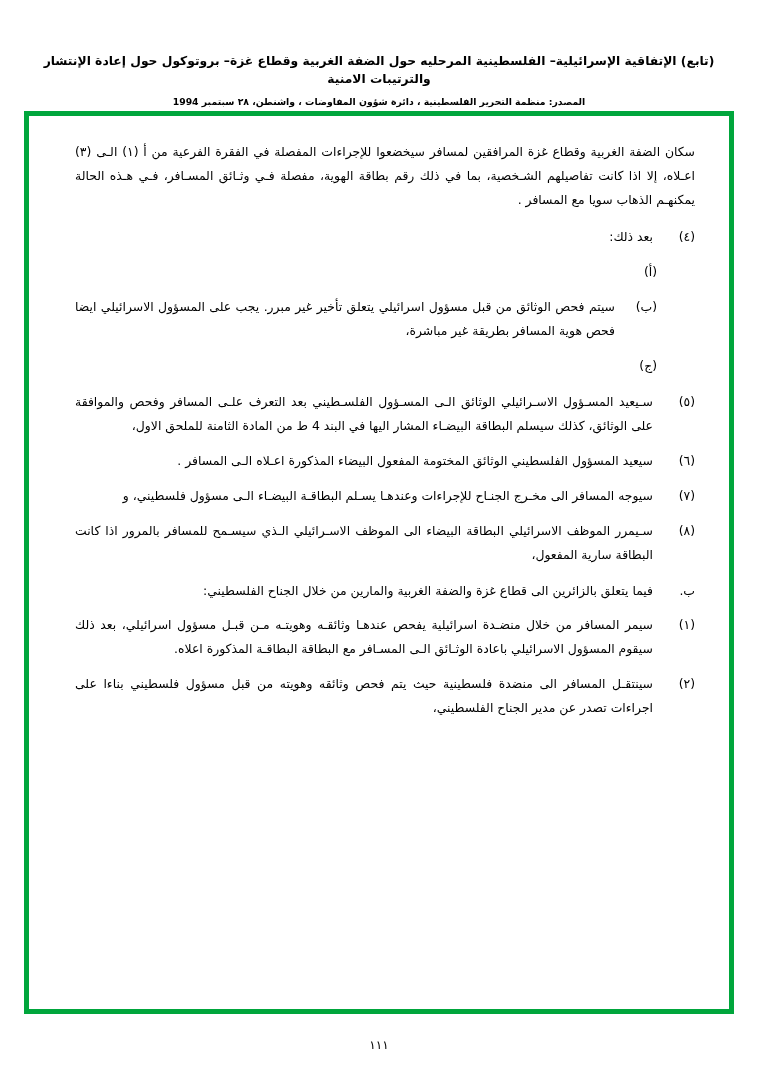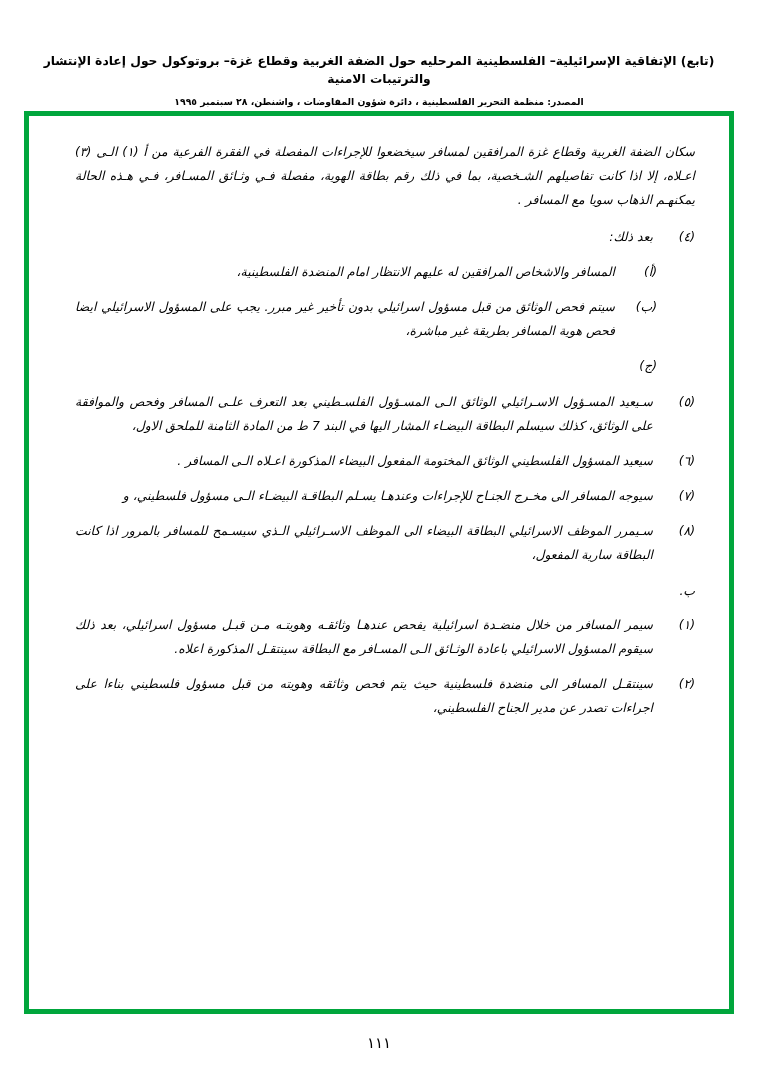"المصدر: منظمة التحرير الفلسطينية ،" div.doc-source { text: ١٩٩٥ -> 1994 }
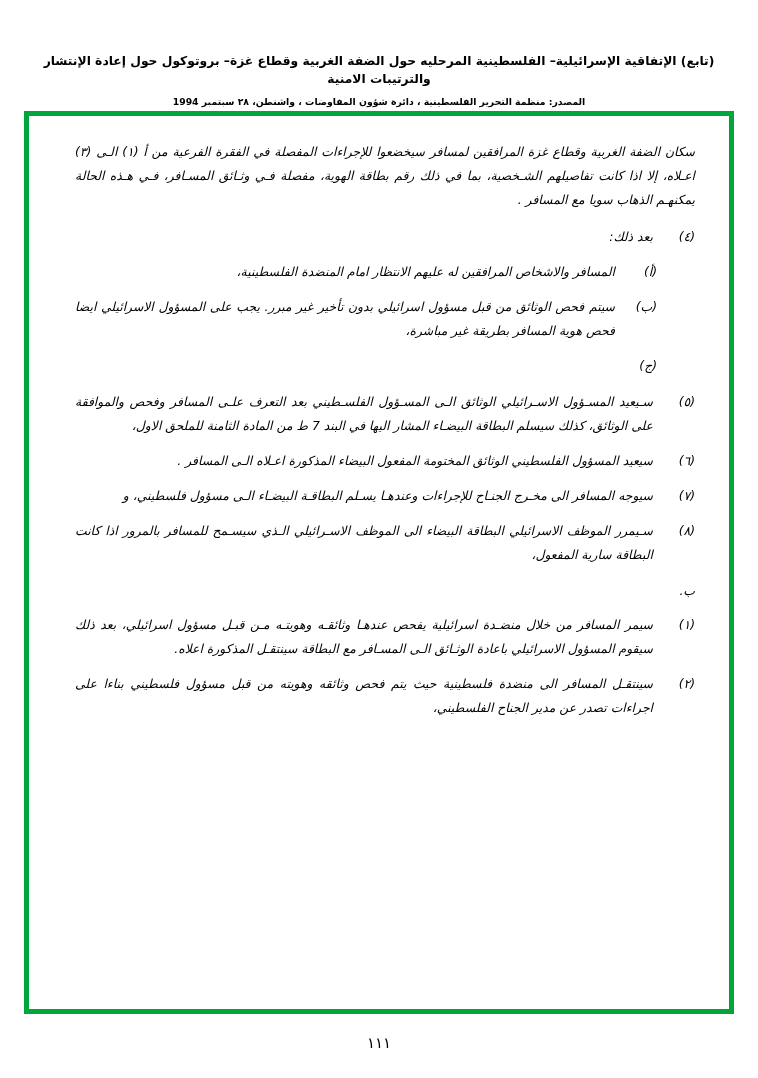"سكان الضفة الغربية وقطاع غزة" .frame { font-style: italic -> none }
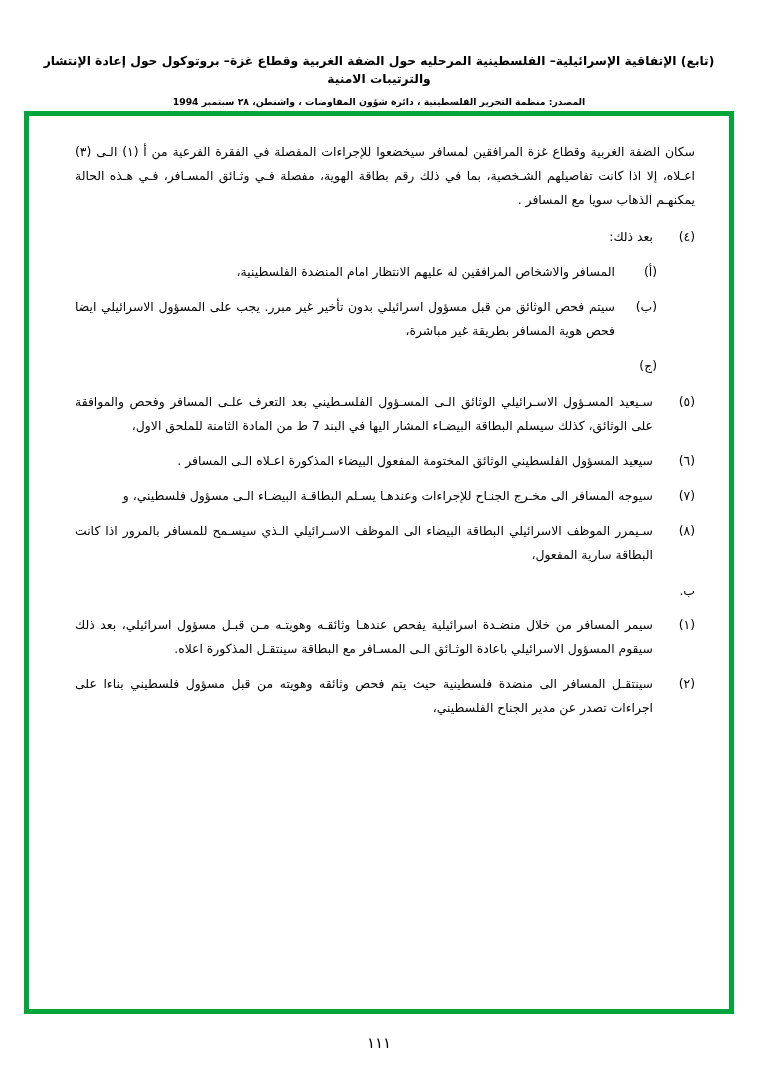"المسافر والاشخاص المرافقين له عليهم" span.body { html: <span>المسافر والاشخاص المرافقين له عليهم الانتظار امام المنضدة الفلسطينية،</span> -> none }
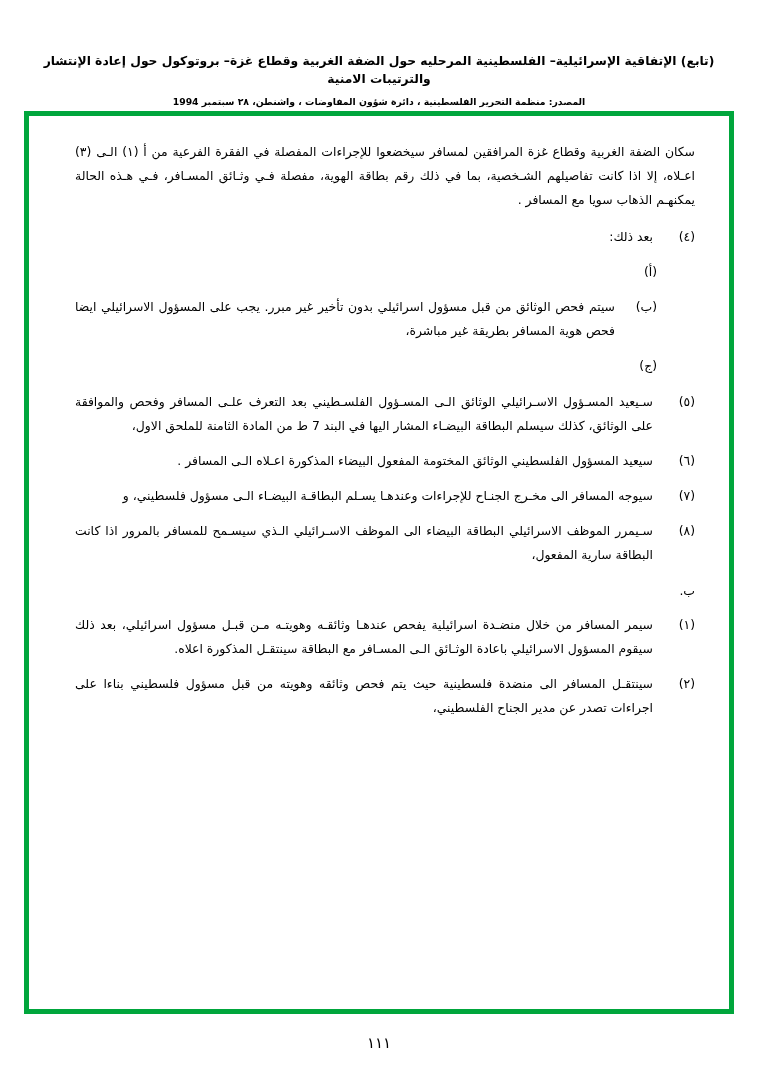"سيتم فحص الوثائق من قبل" span.body { text: بدون -> يتعلق }
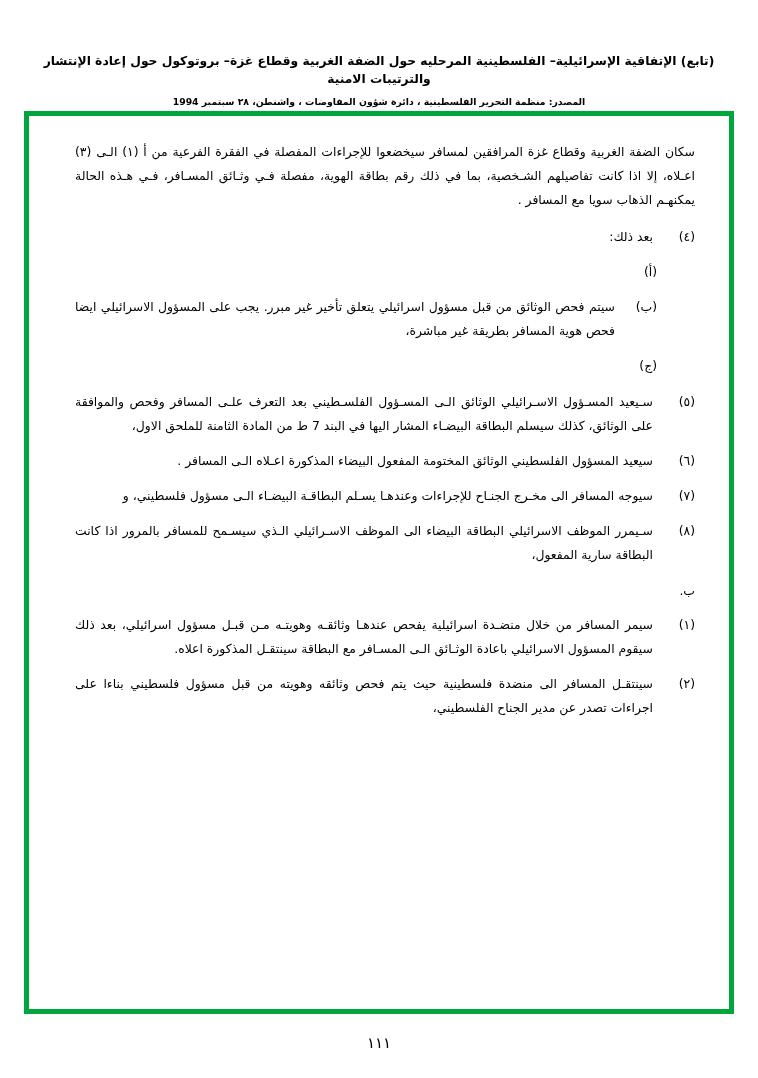"سـيعيد المسـؤول الاسـرائيلي الوثائق الـى" span.body { text: 7 -> 4 }
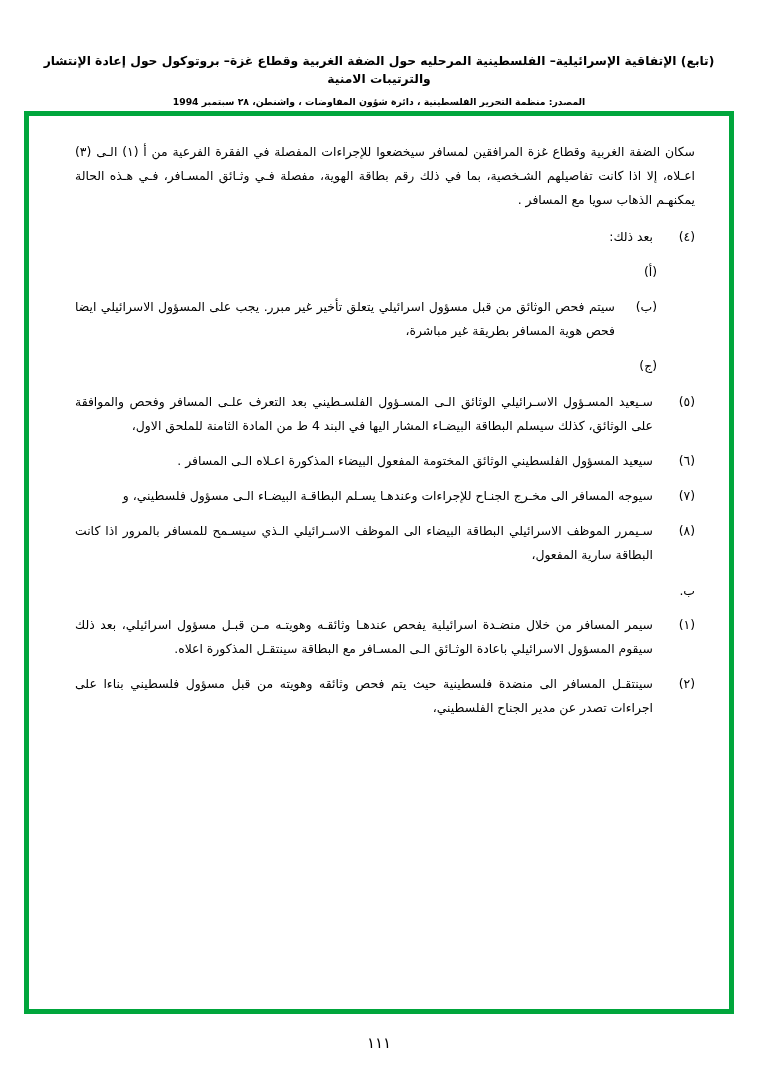"فيما يتعلق بالزائرين الى قطاع" span.body { html: none -> <span>فيما يتعلق بالزائرين الى قطاع غزة والضفة الغربية والمارين من خلال الجناح الفلسطيني:</span> }
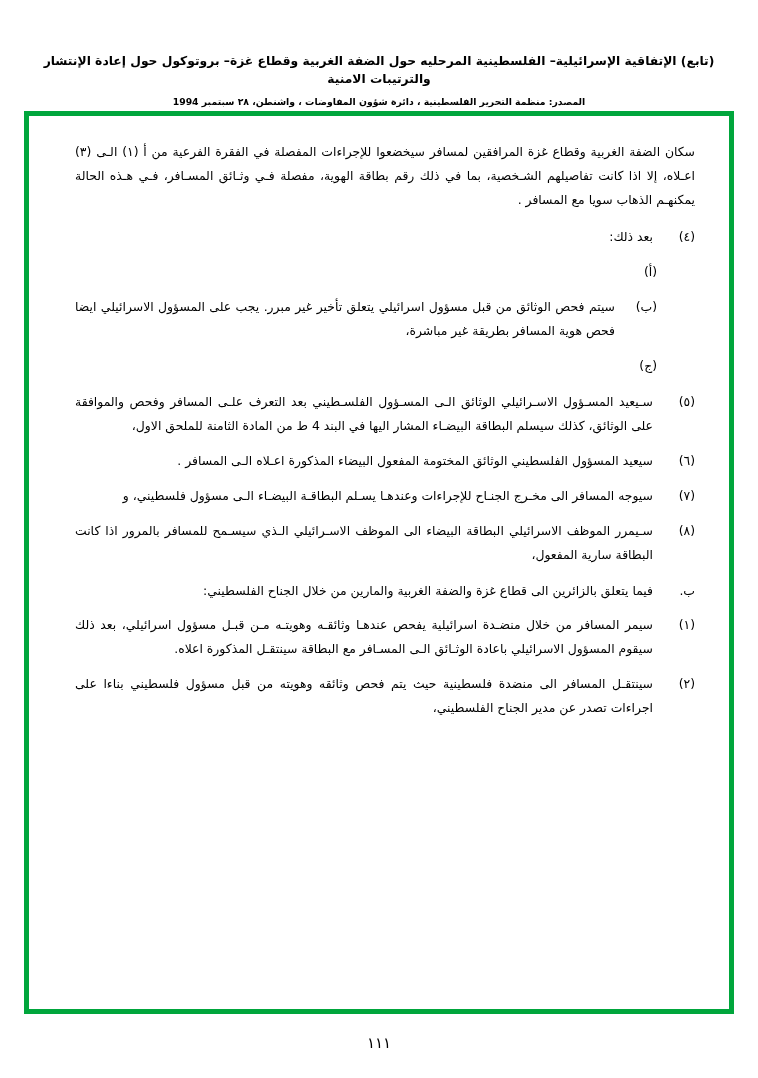"سيمر المسافر من خلال منضـدة" span.body { text: سينتقـل -> البطاقـة }
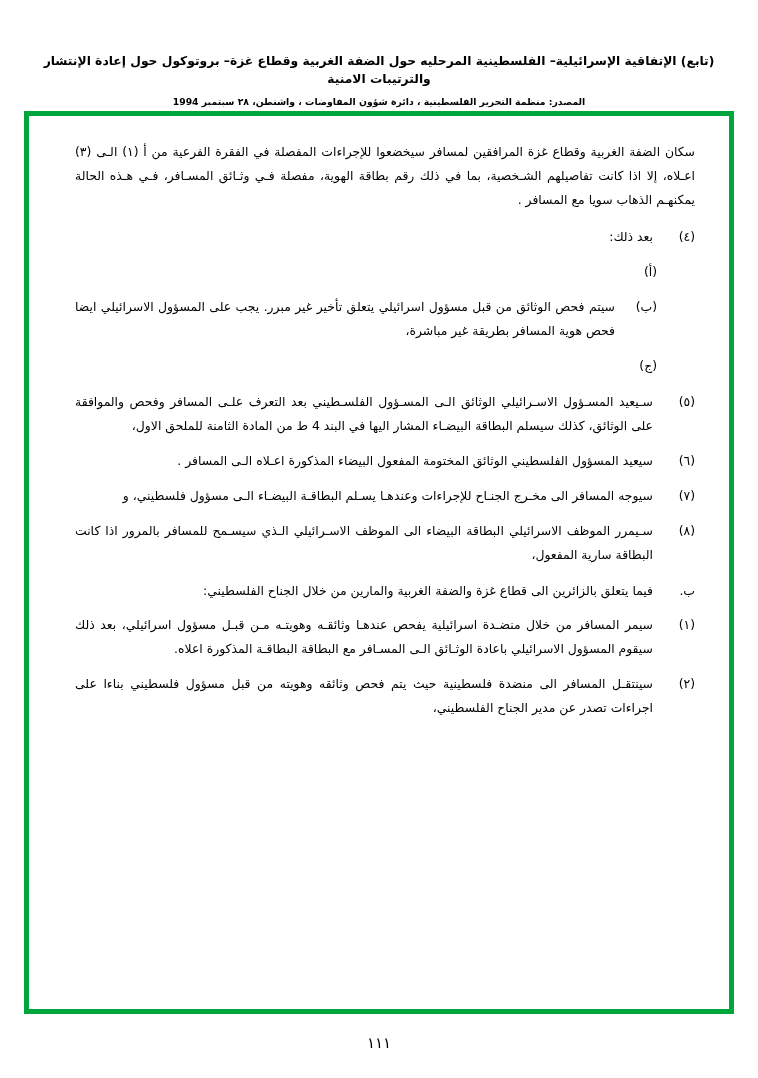"١١١" .page-number { font-size: 15px -> 12px }
